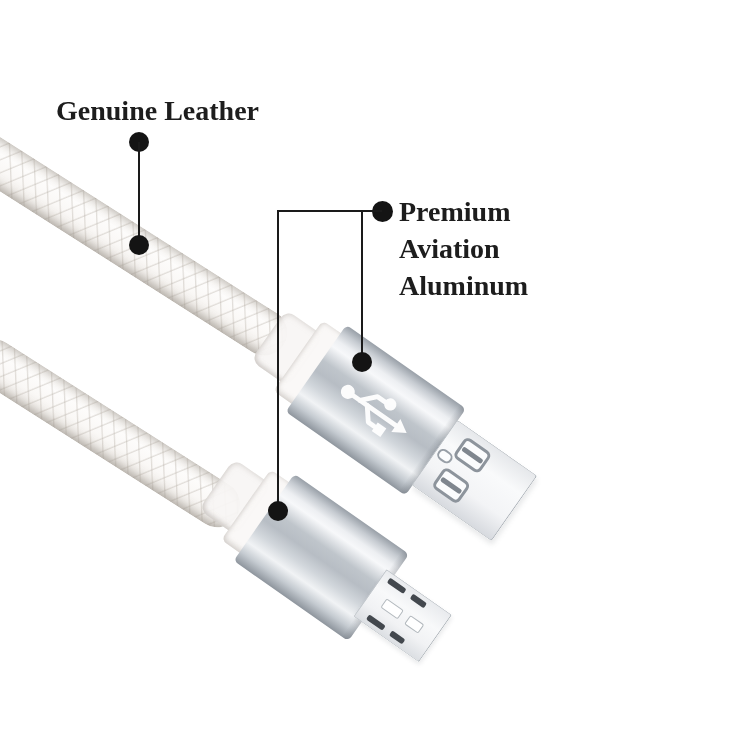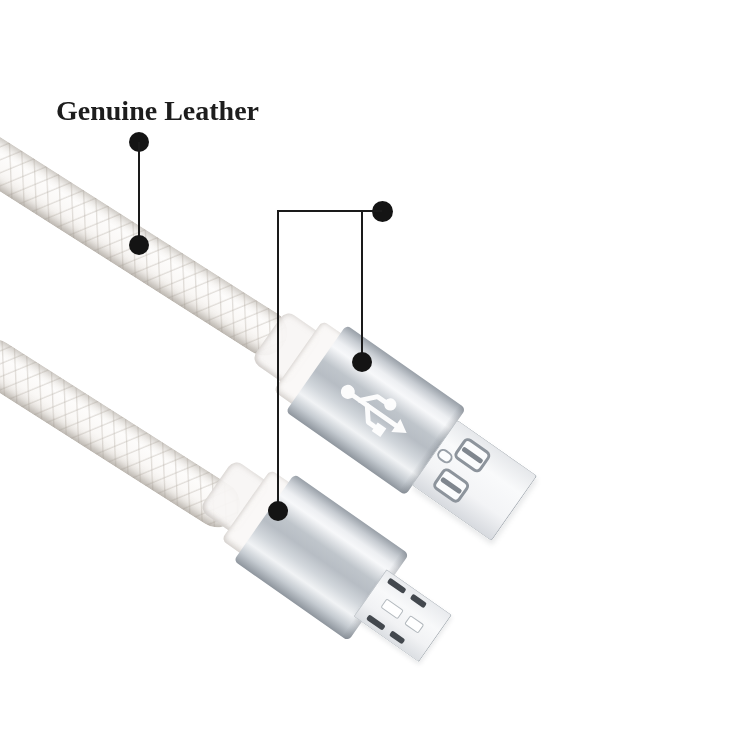"Premium Aviation Aluminum" div { html: none -> <div>Premium Aviation Aluminum</div> }
